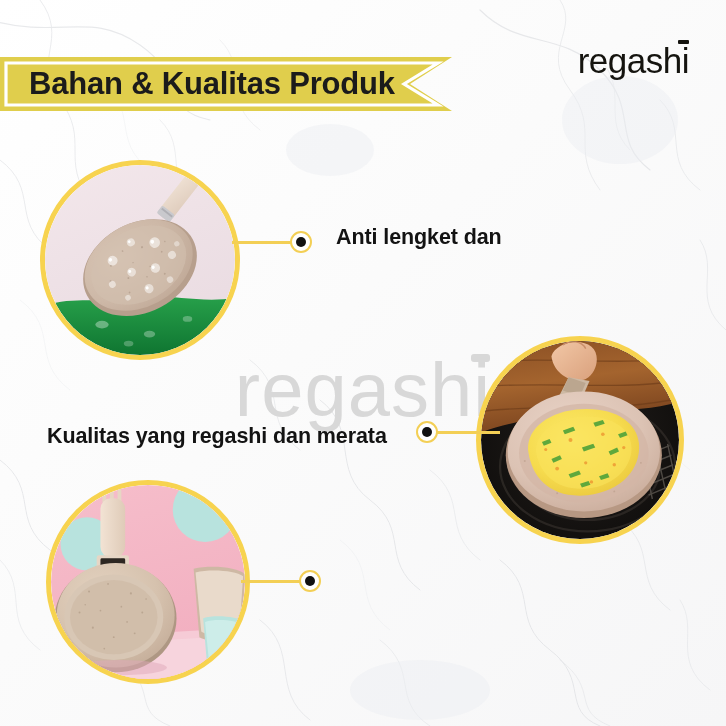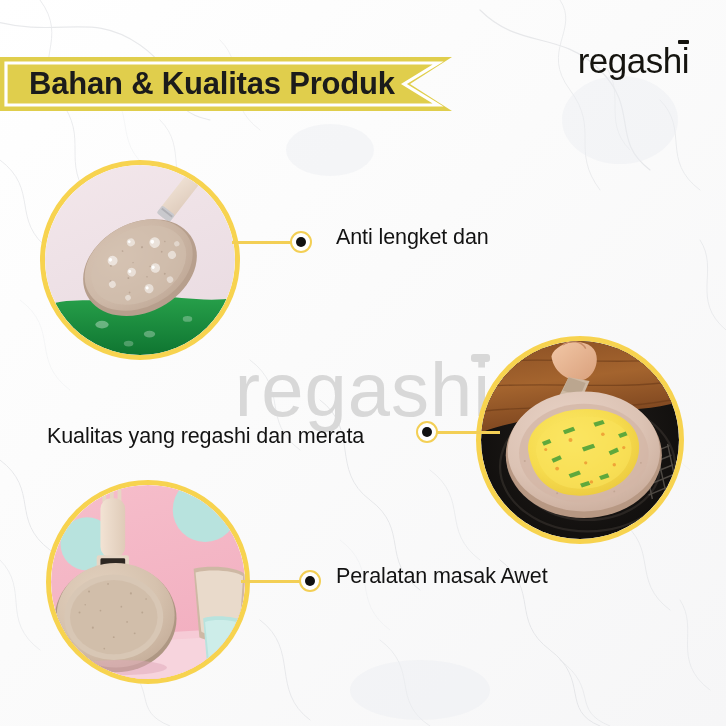"Anti lengket" .feature-text .b { font-weight: normal -> bold }
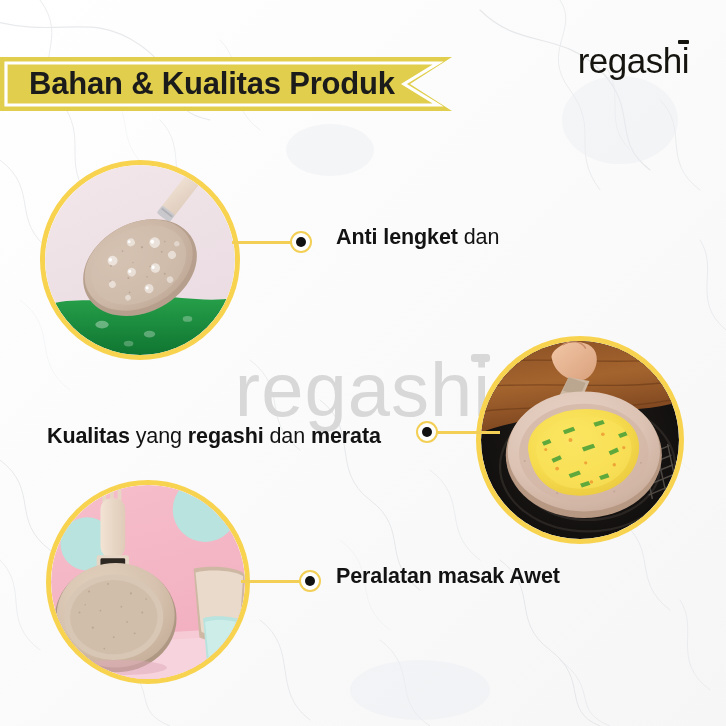"dan" .feature-text .r { font-weight: normal -> bold }
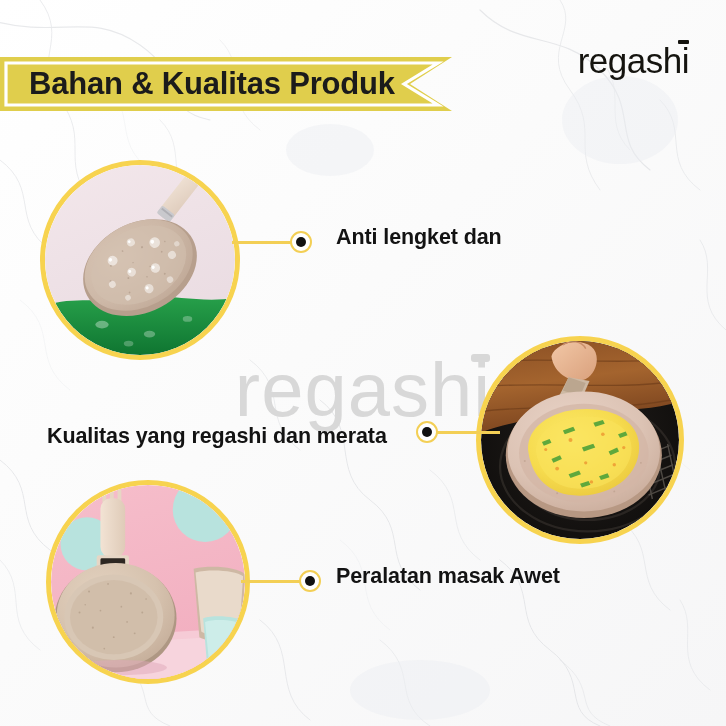"Peralatan masak Awet" div { html: <div> <span>Peralatan masak Awet</span> </div> -> none }
